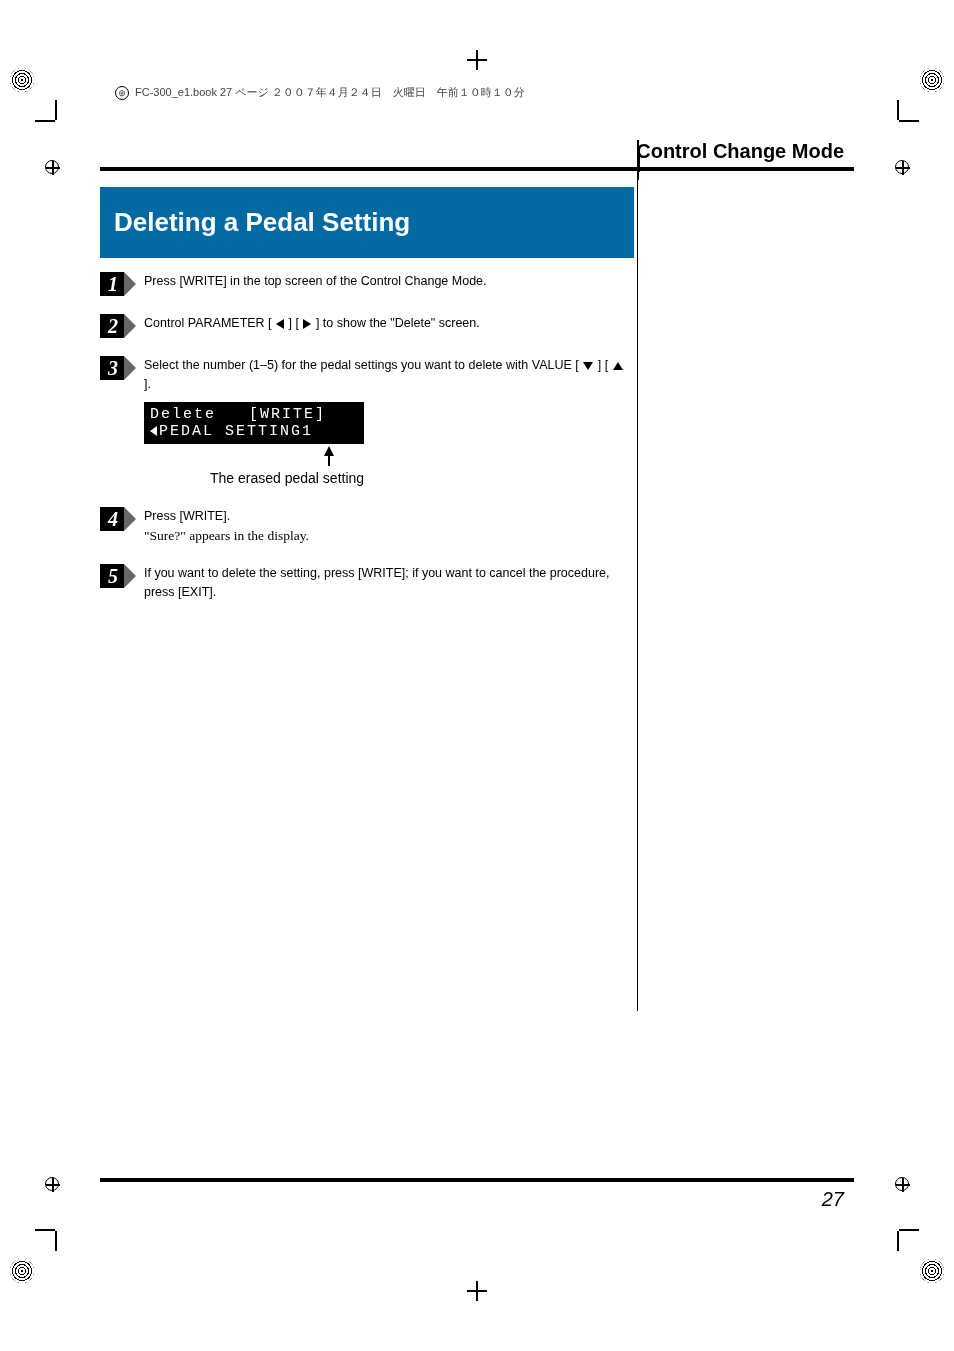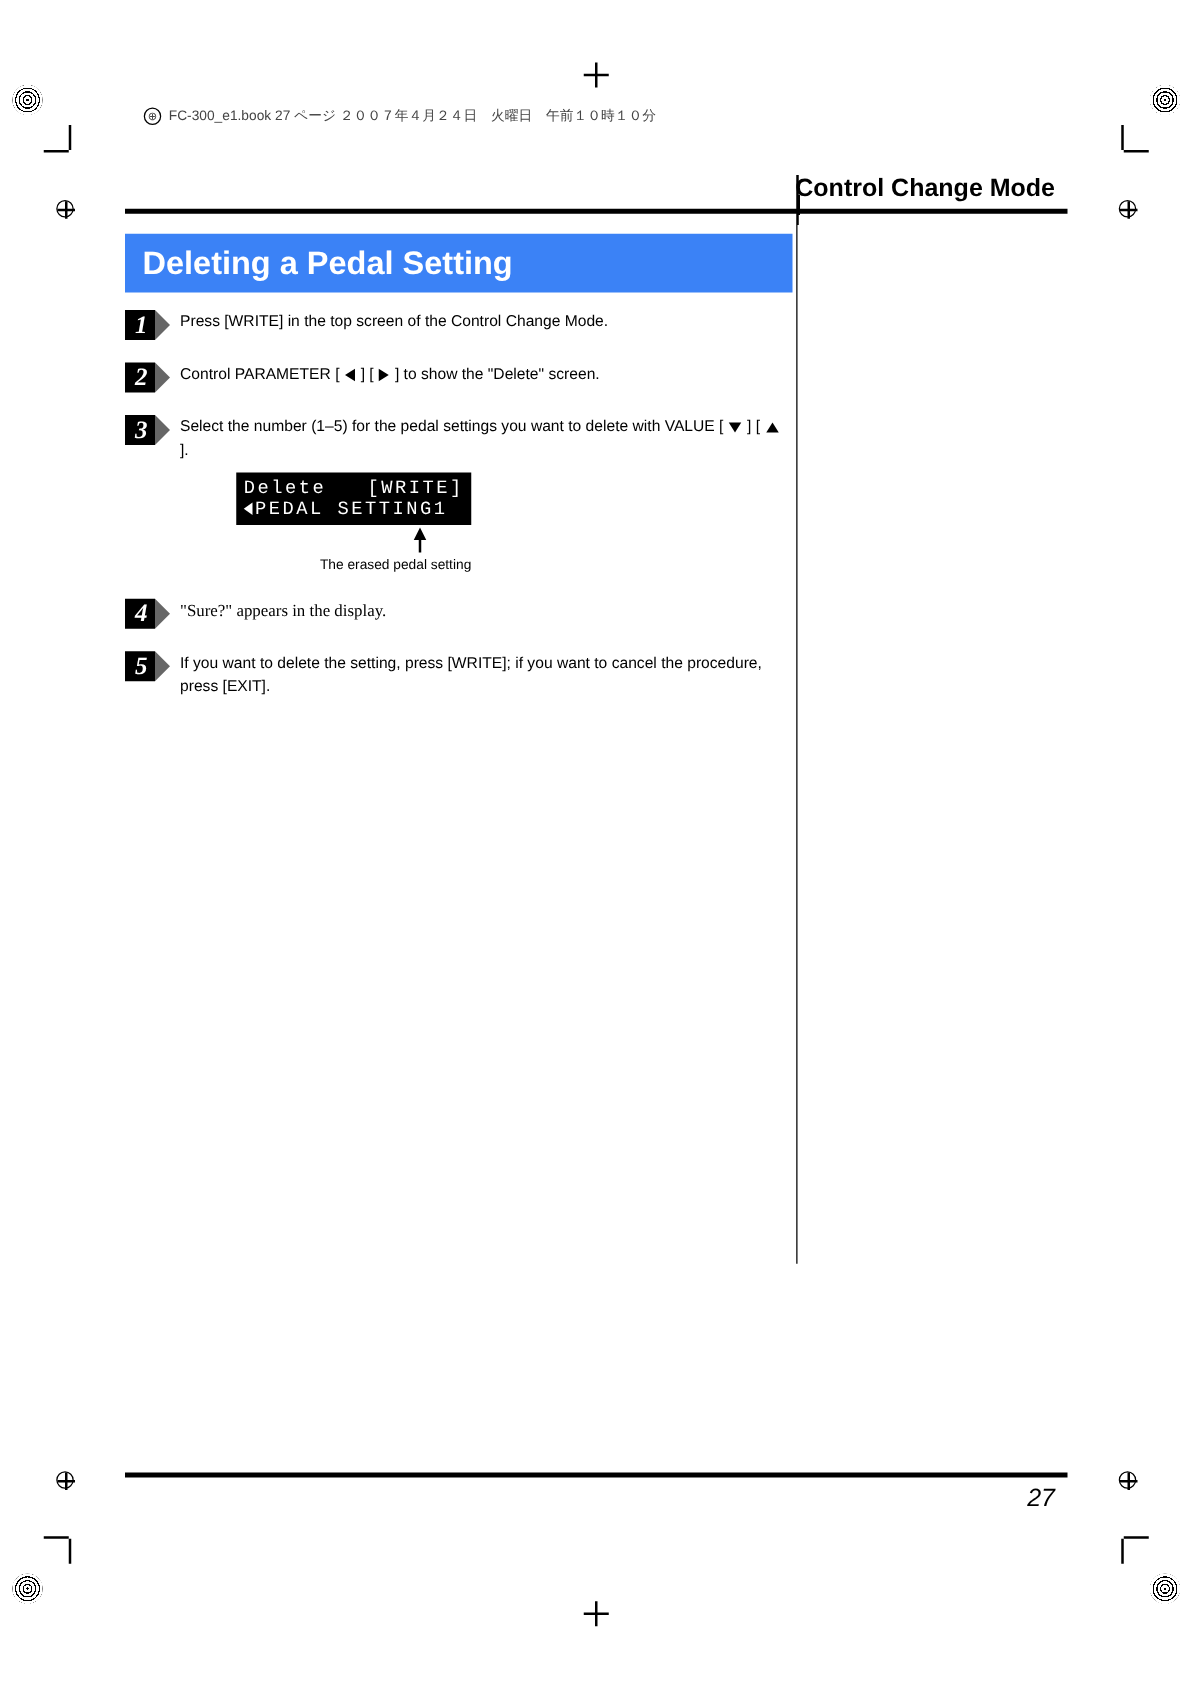"Deleting a Pedal Setting" .title-bar { background: #3b82f6 -> #0369a1; padding: 8px 14px -> 20px 14px }
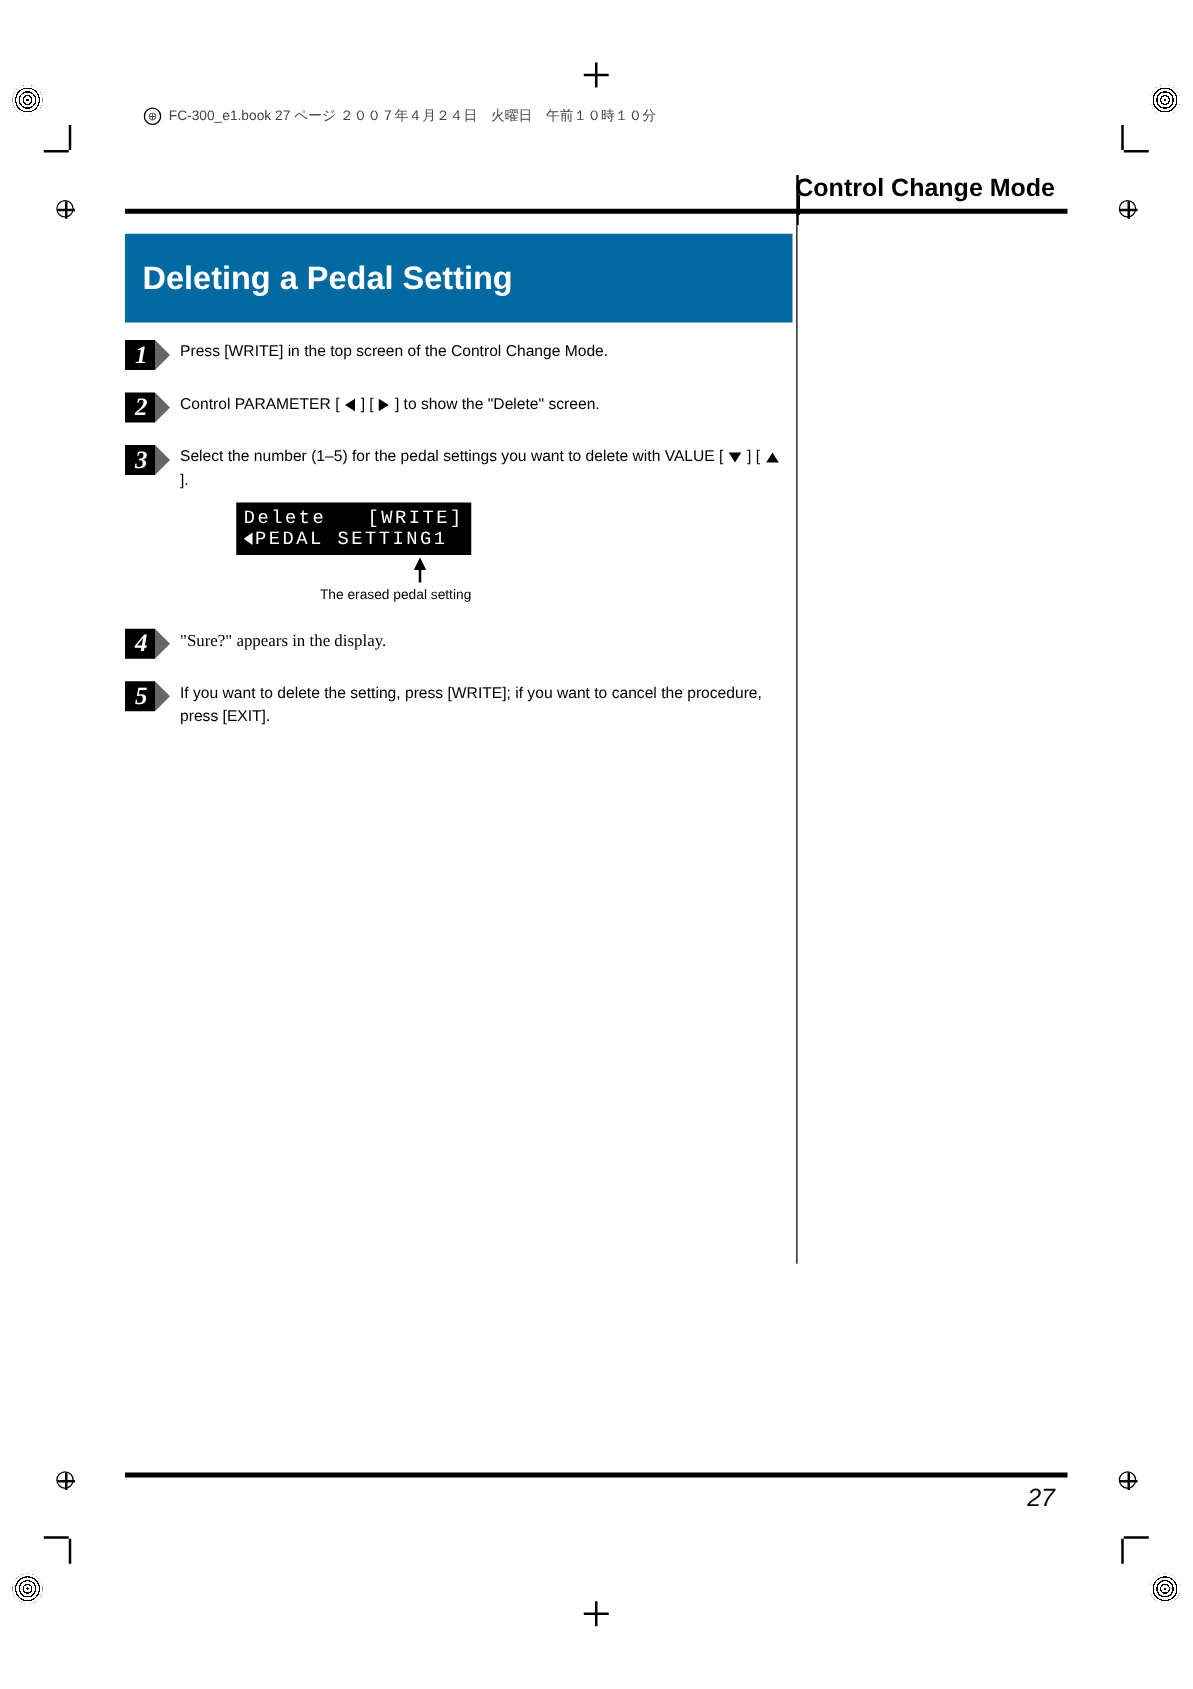"Delete [WRITE] PEDAL SETTING1" .lcd { margin-left: 45px -> none }
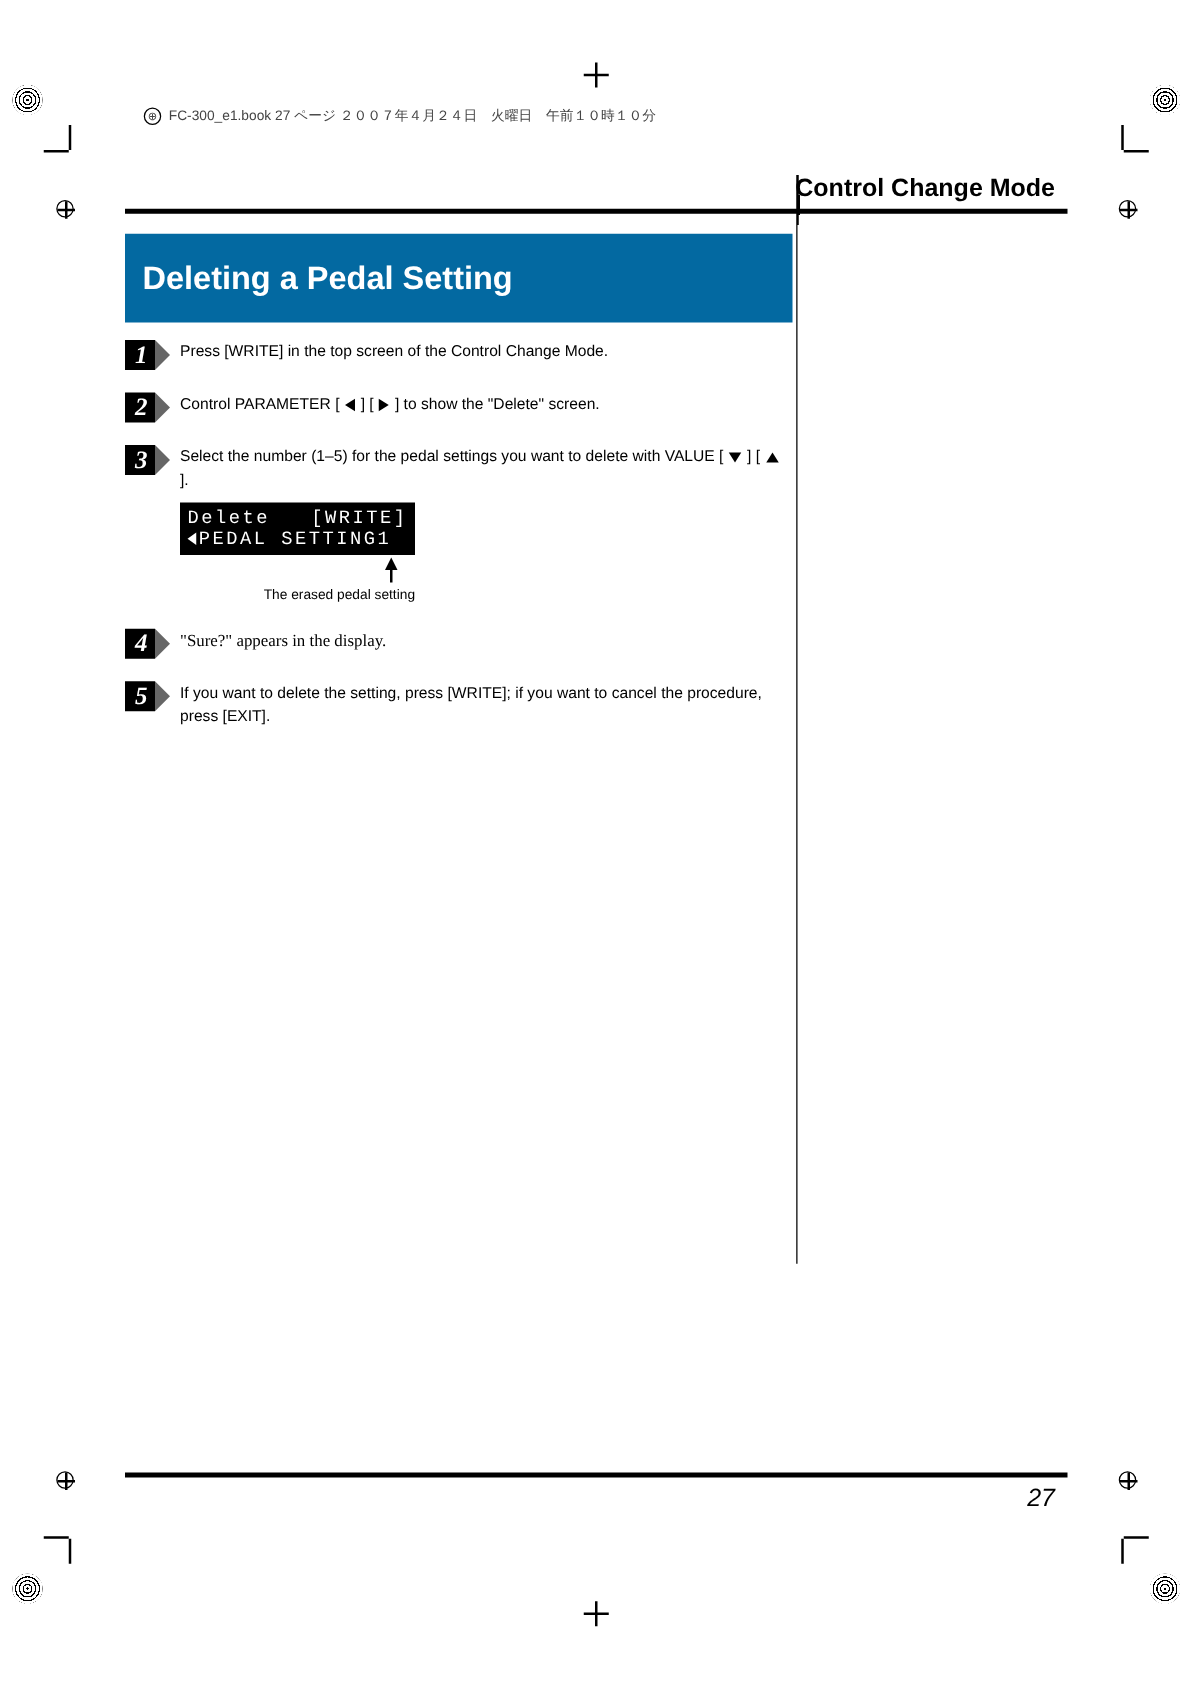"The erased pedal setting" .lcd-caption { font-size: 11px -> 14px; text-align: right -> left }
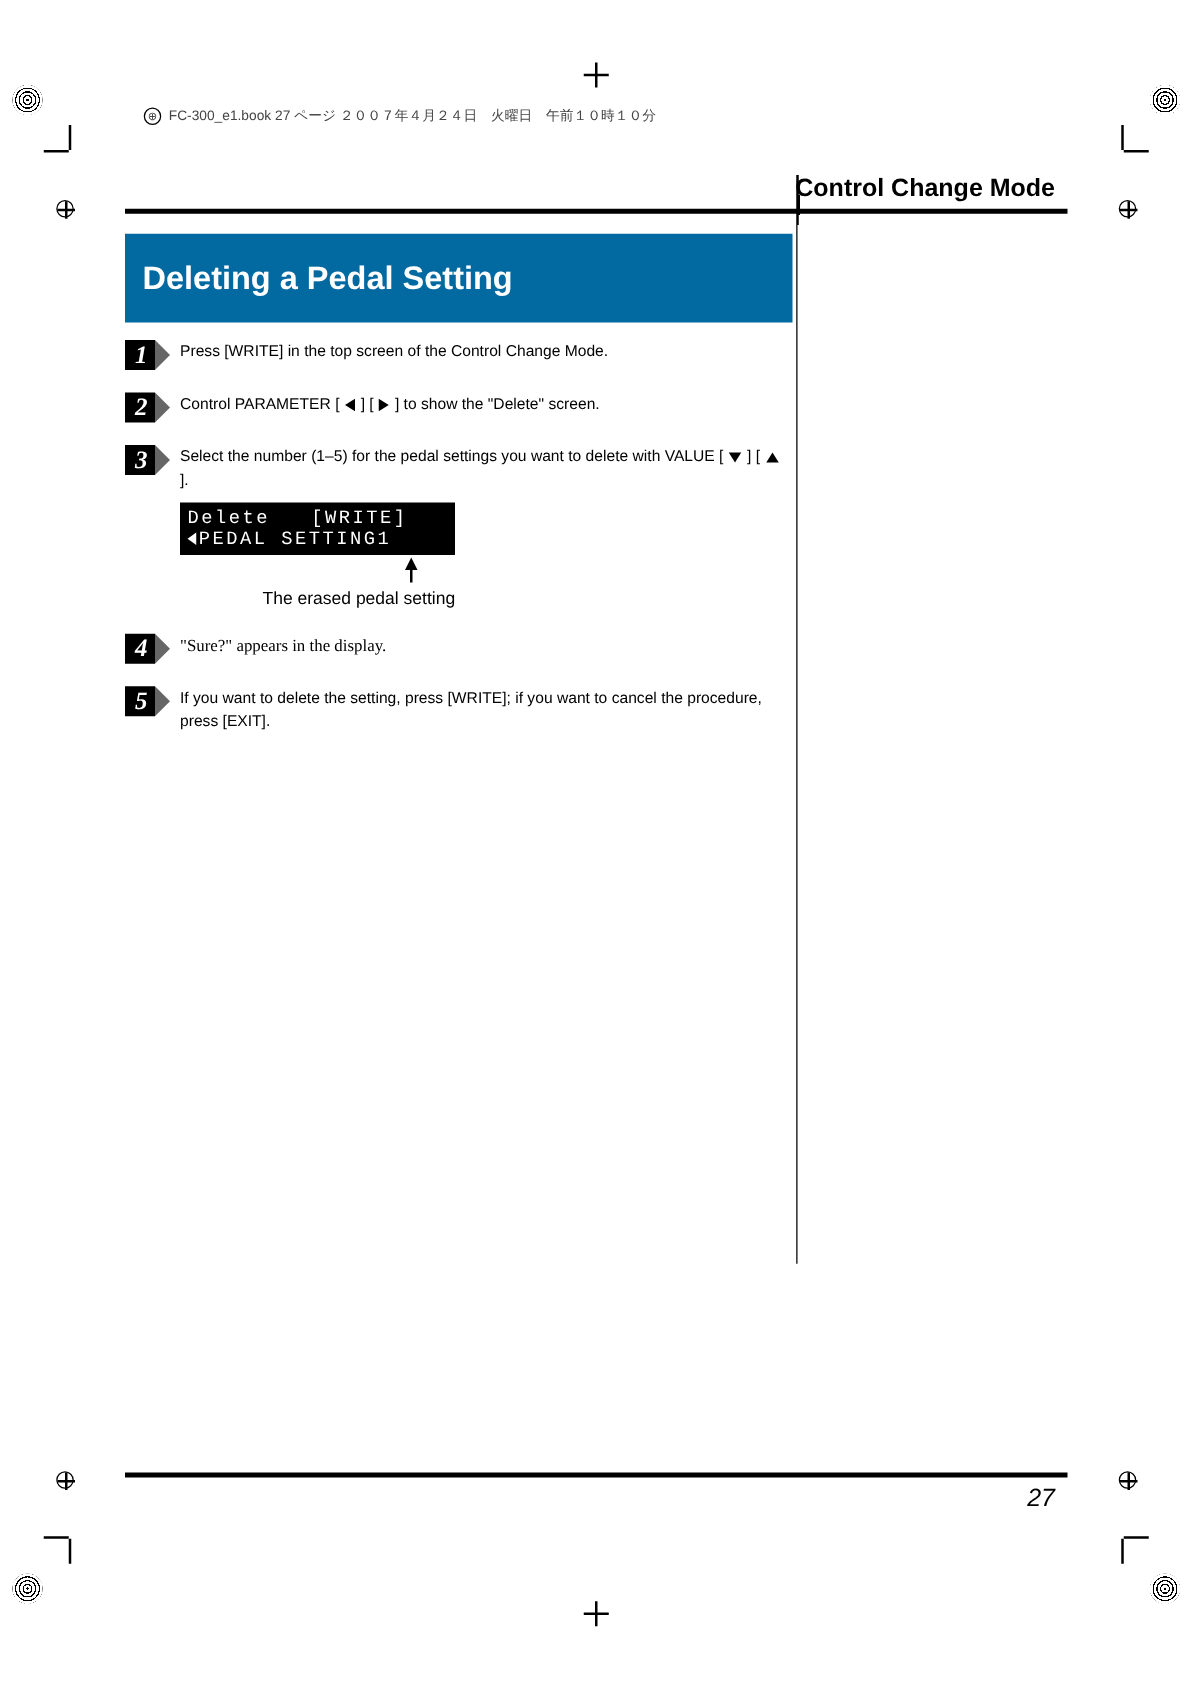"Press [WRITE]." div.bold { html: none -> <div>Press [WRITE].</div> }
